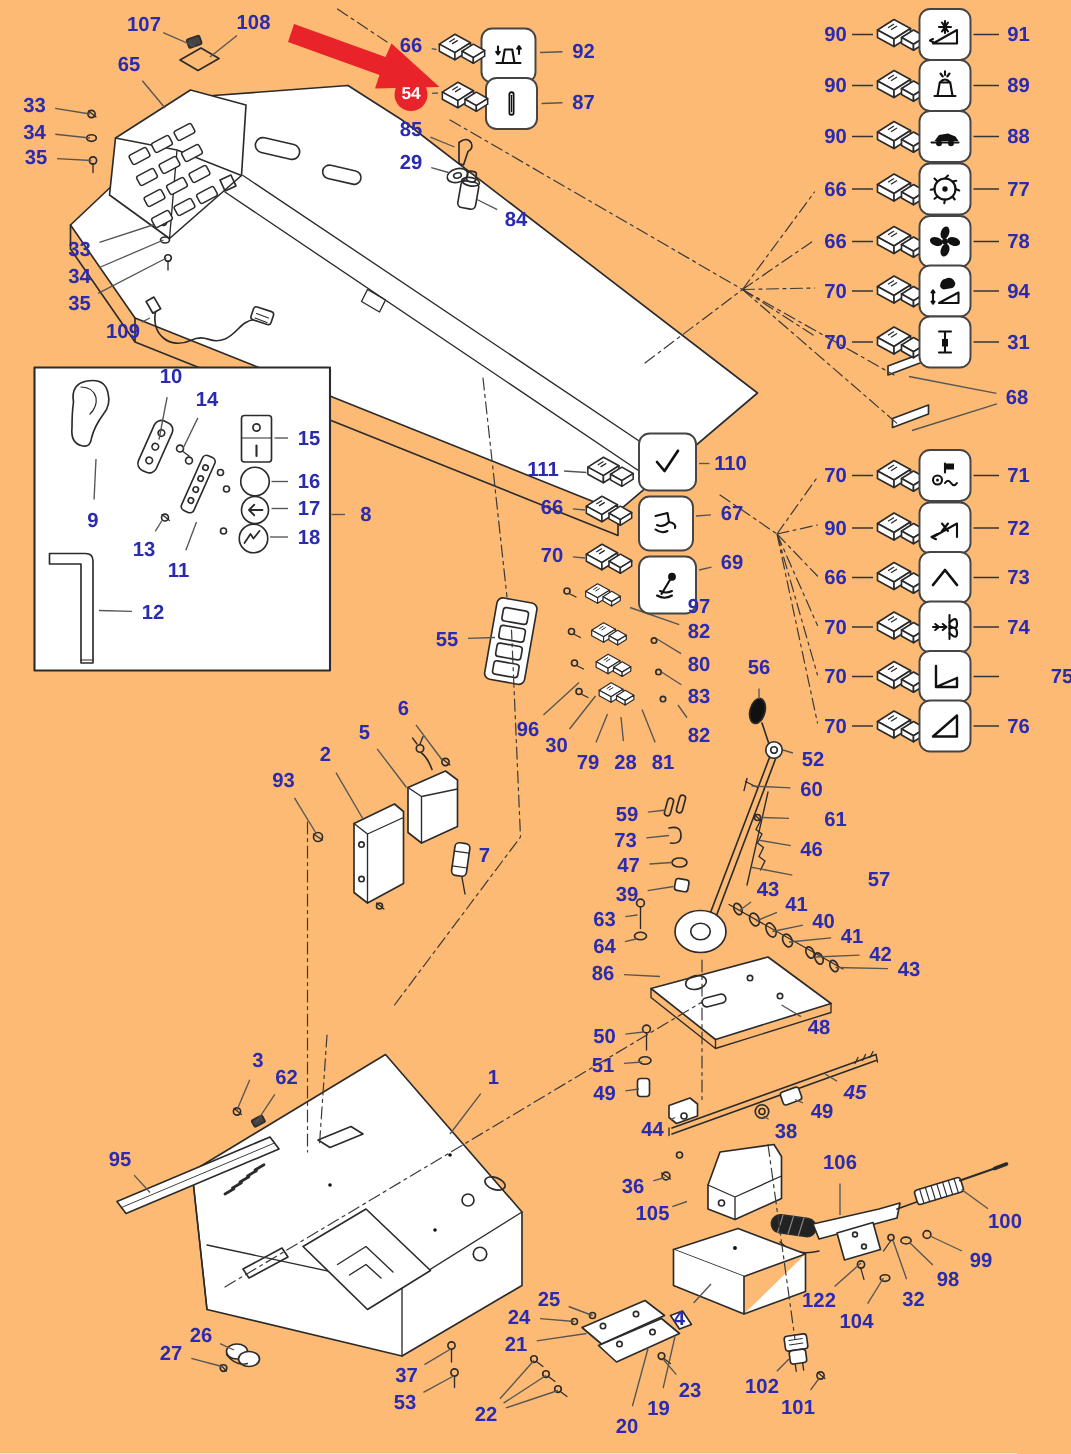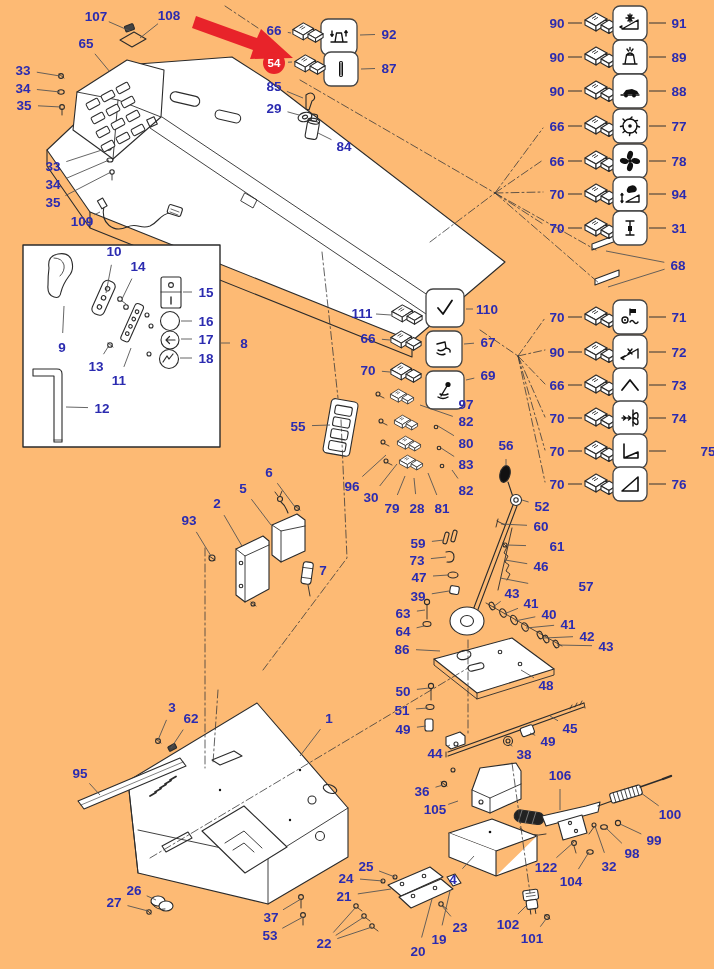"45" div.plabel { font-style: none -> italic }
